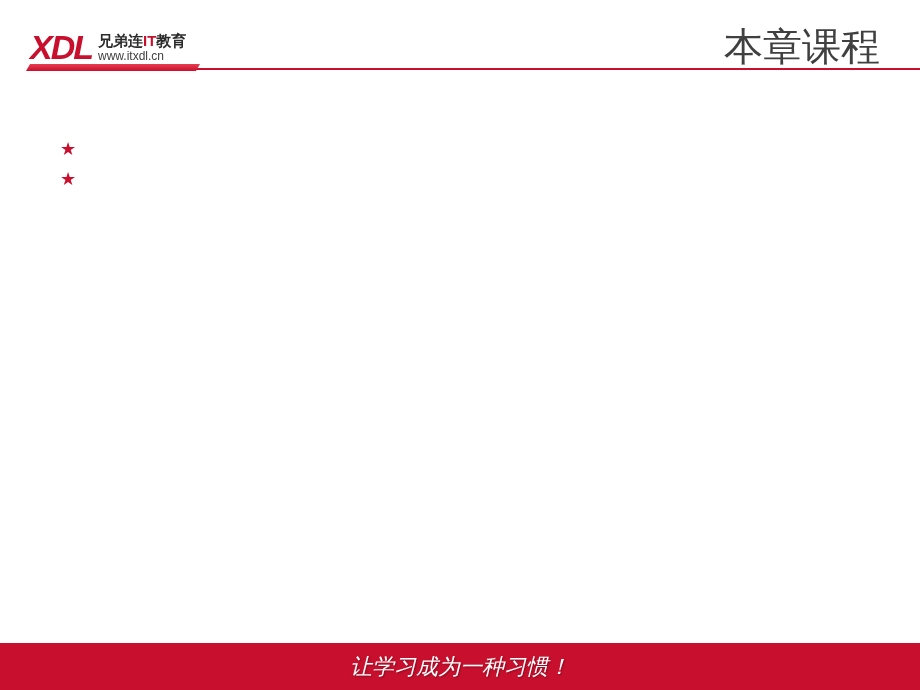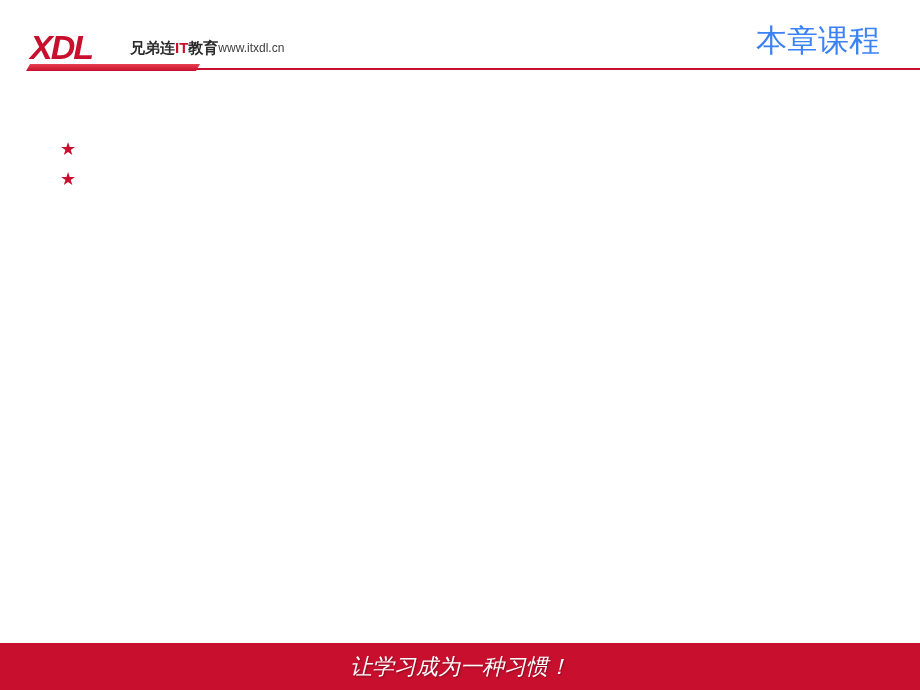"XDL" .logo-area { gap: 32px -> none }
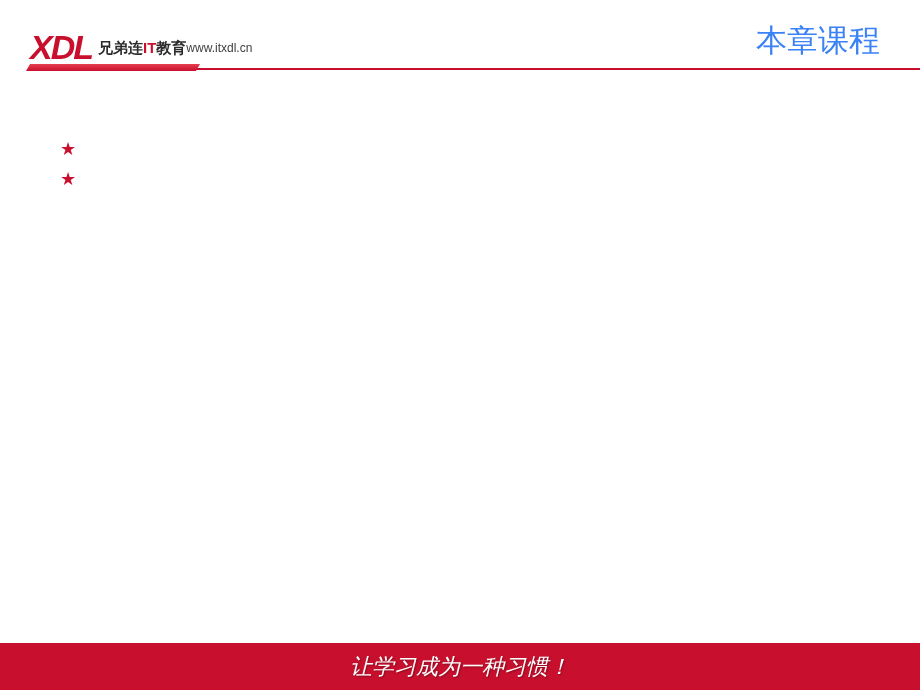"兄弟连IT教育" .logo-text-group { flex-direction: row -> column }
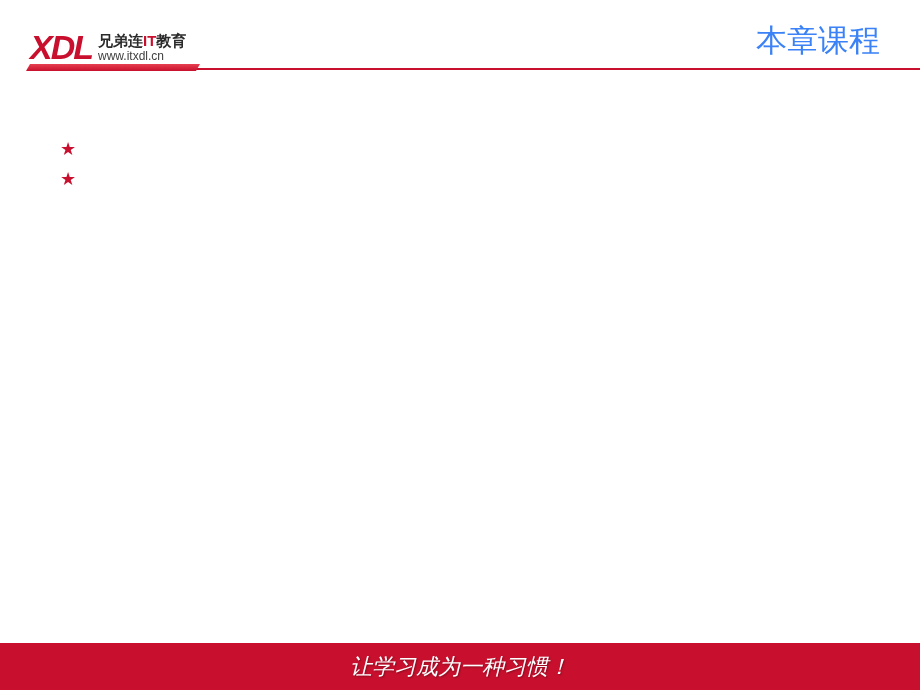"本章课程" .page-title { color: #3b82f6 -> #404040; font-size: 31px -> 39px }
